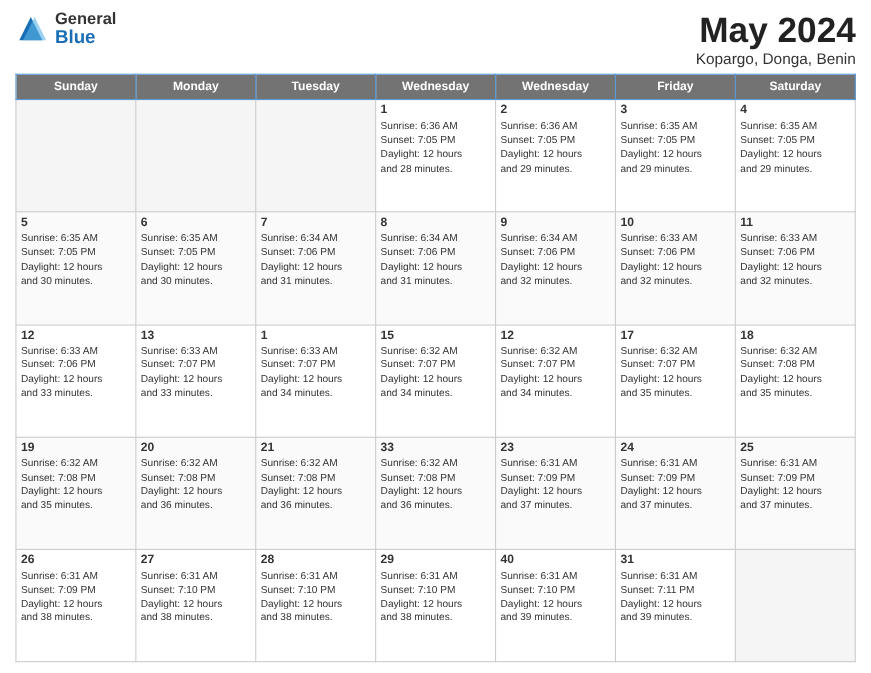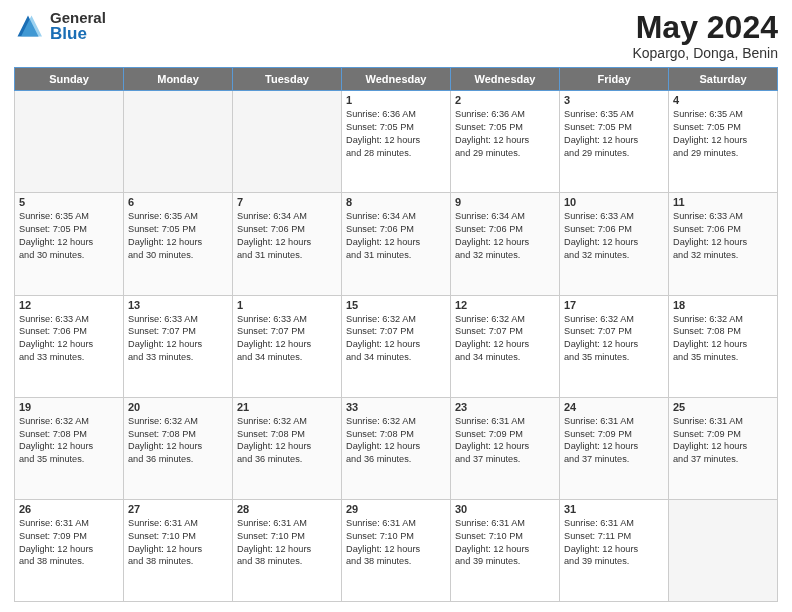"30" span.day-num { text: 30 -> 40 }
